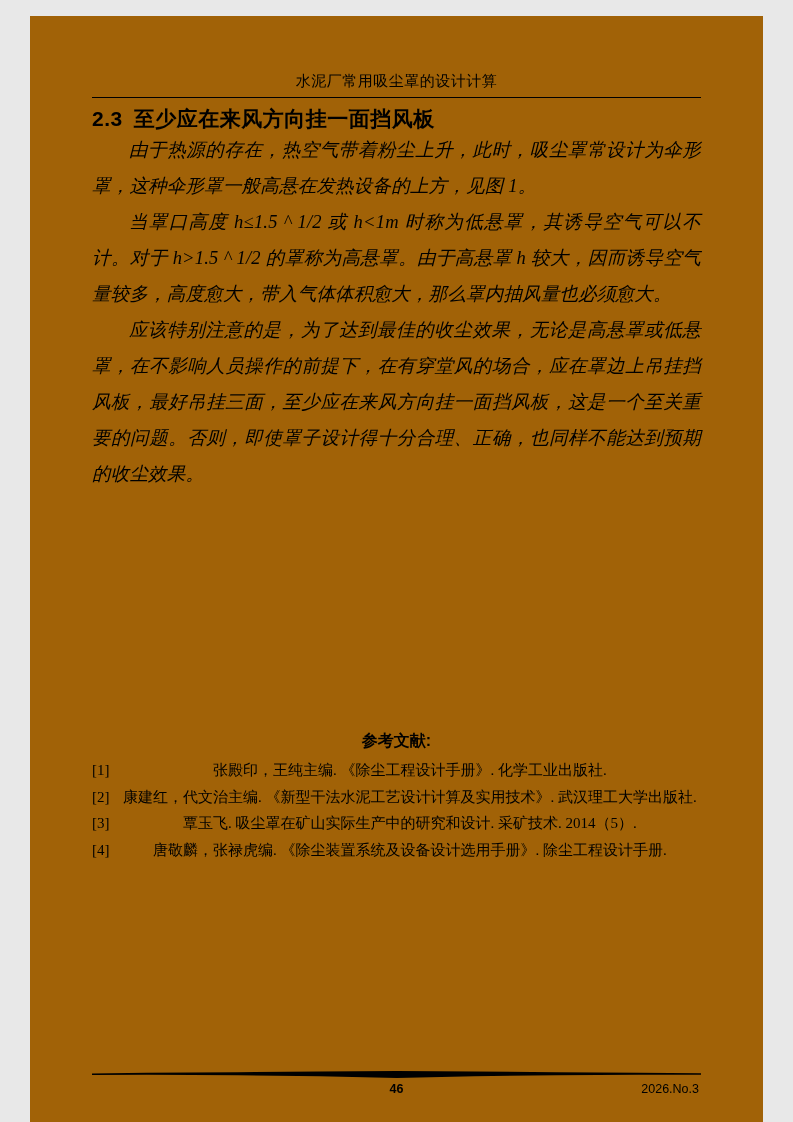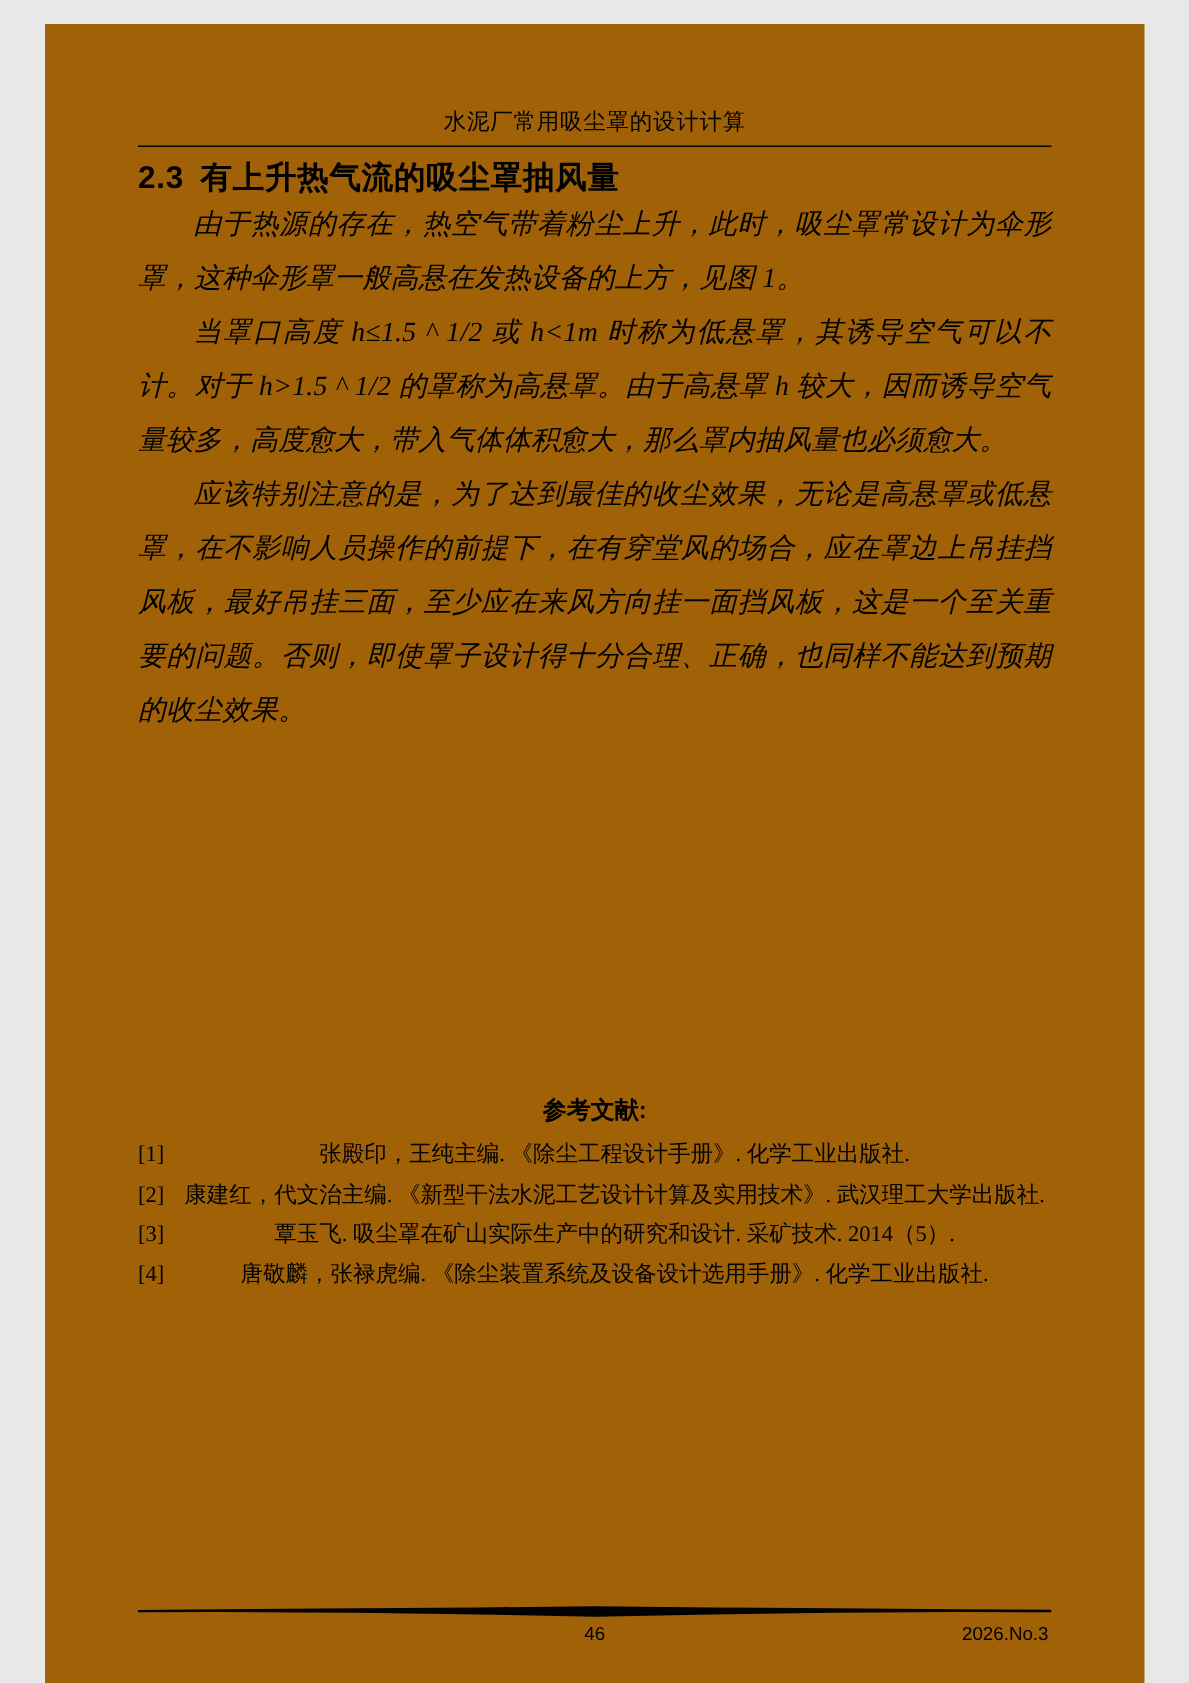"有上升热气流的吸尘罩抽风量" span { text: 有上升热气流的吸尘罩抽风量 -> 至少应在来风方向挂一面挡风板 }
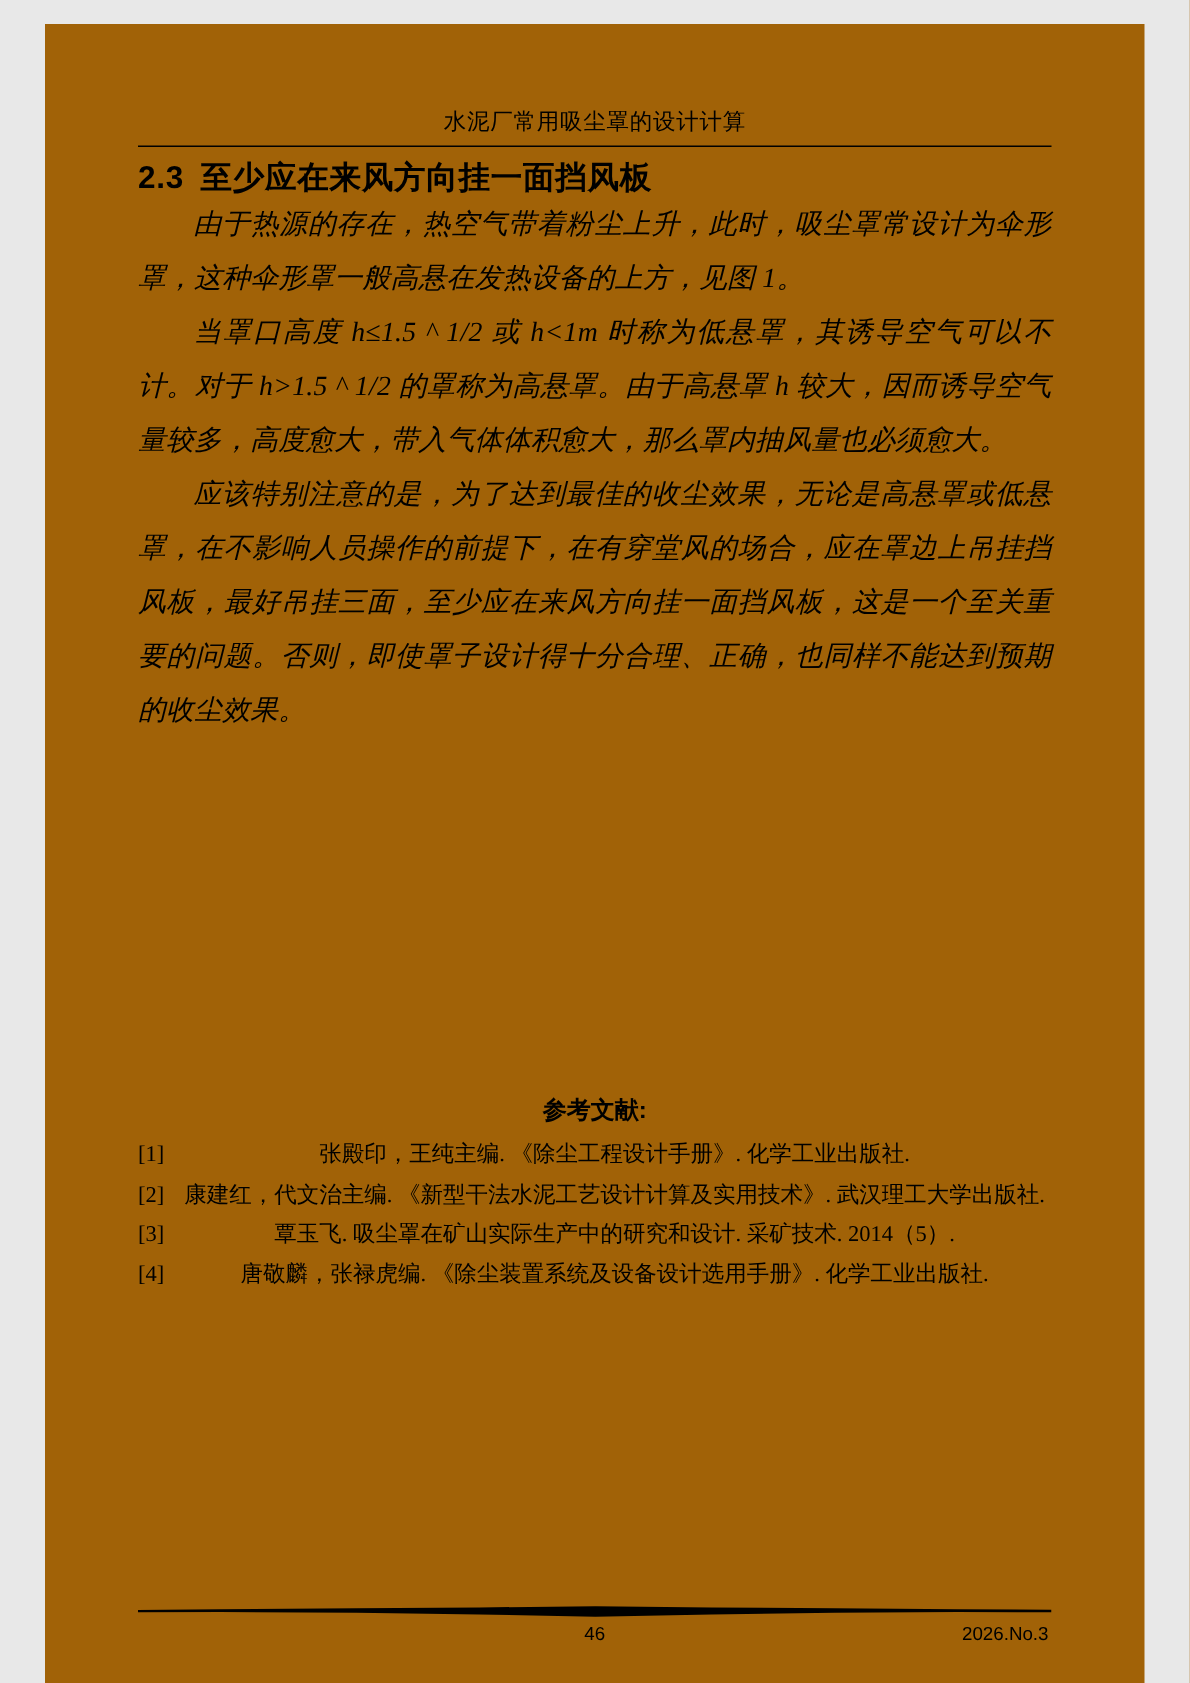"唐敬麟，张禄虎编. 《除尘装置系统及设备设计选用手册》. 化学工业出版社." span.ref-text { text: 化学工业出版社 -> 除尘工程设计手册 }
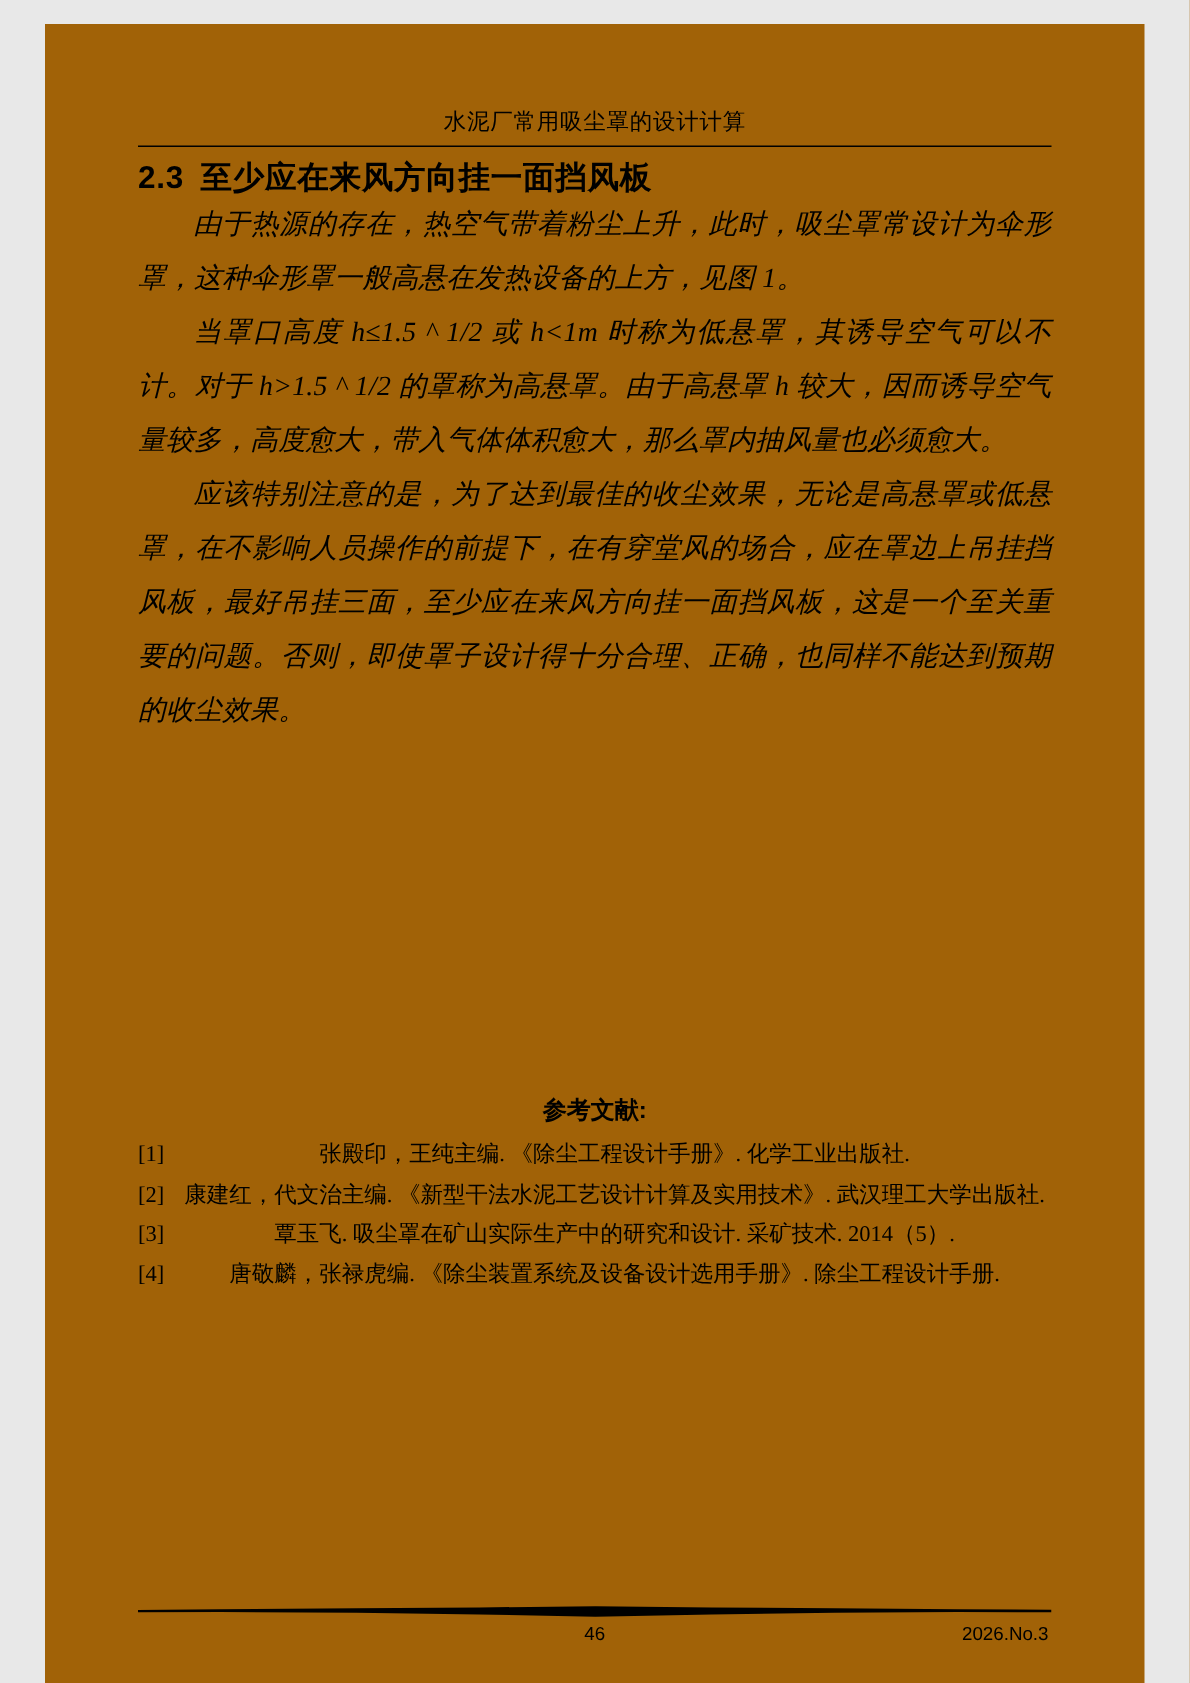"46" .footer-page { font-weight: none -> bold }
